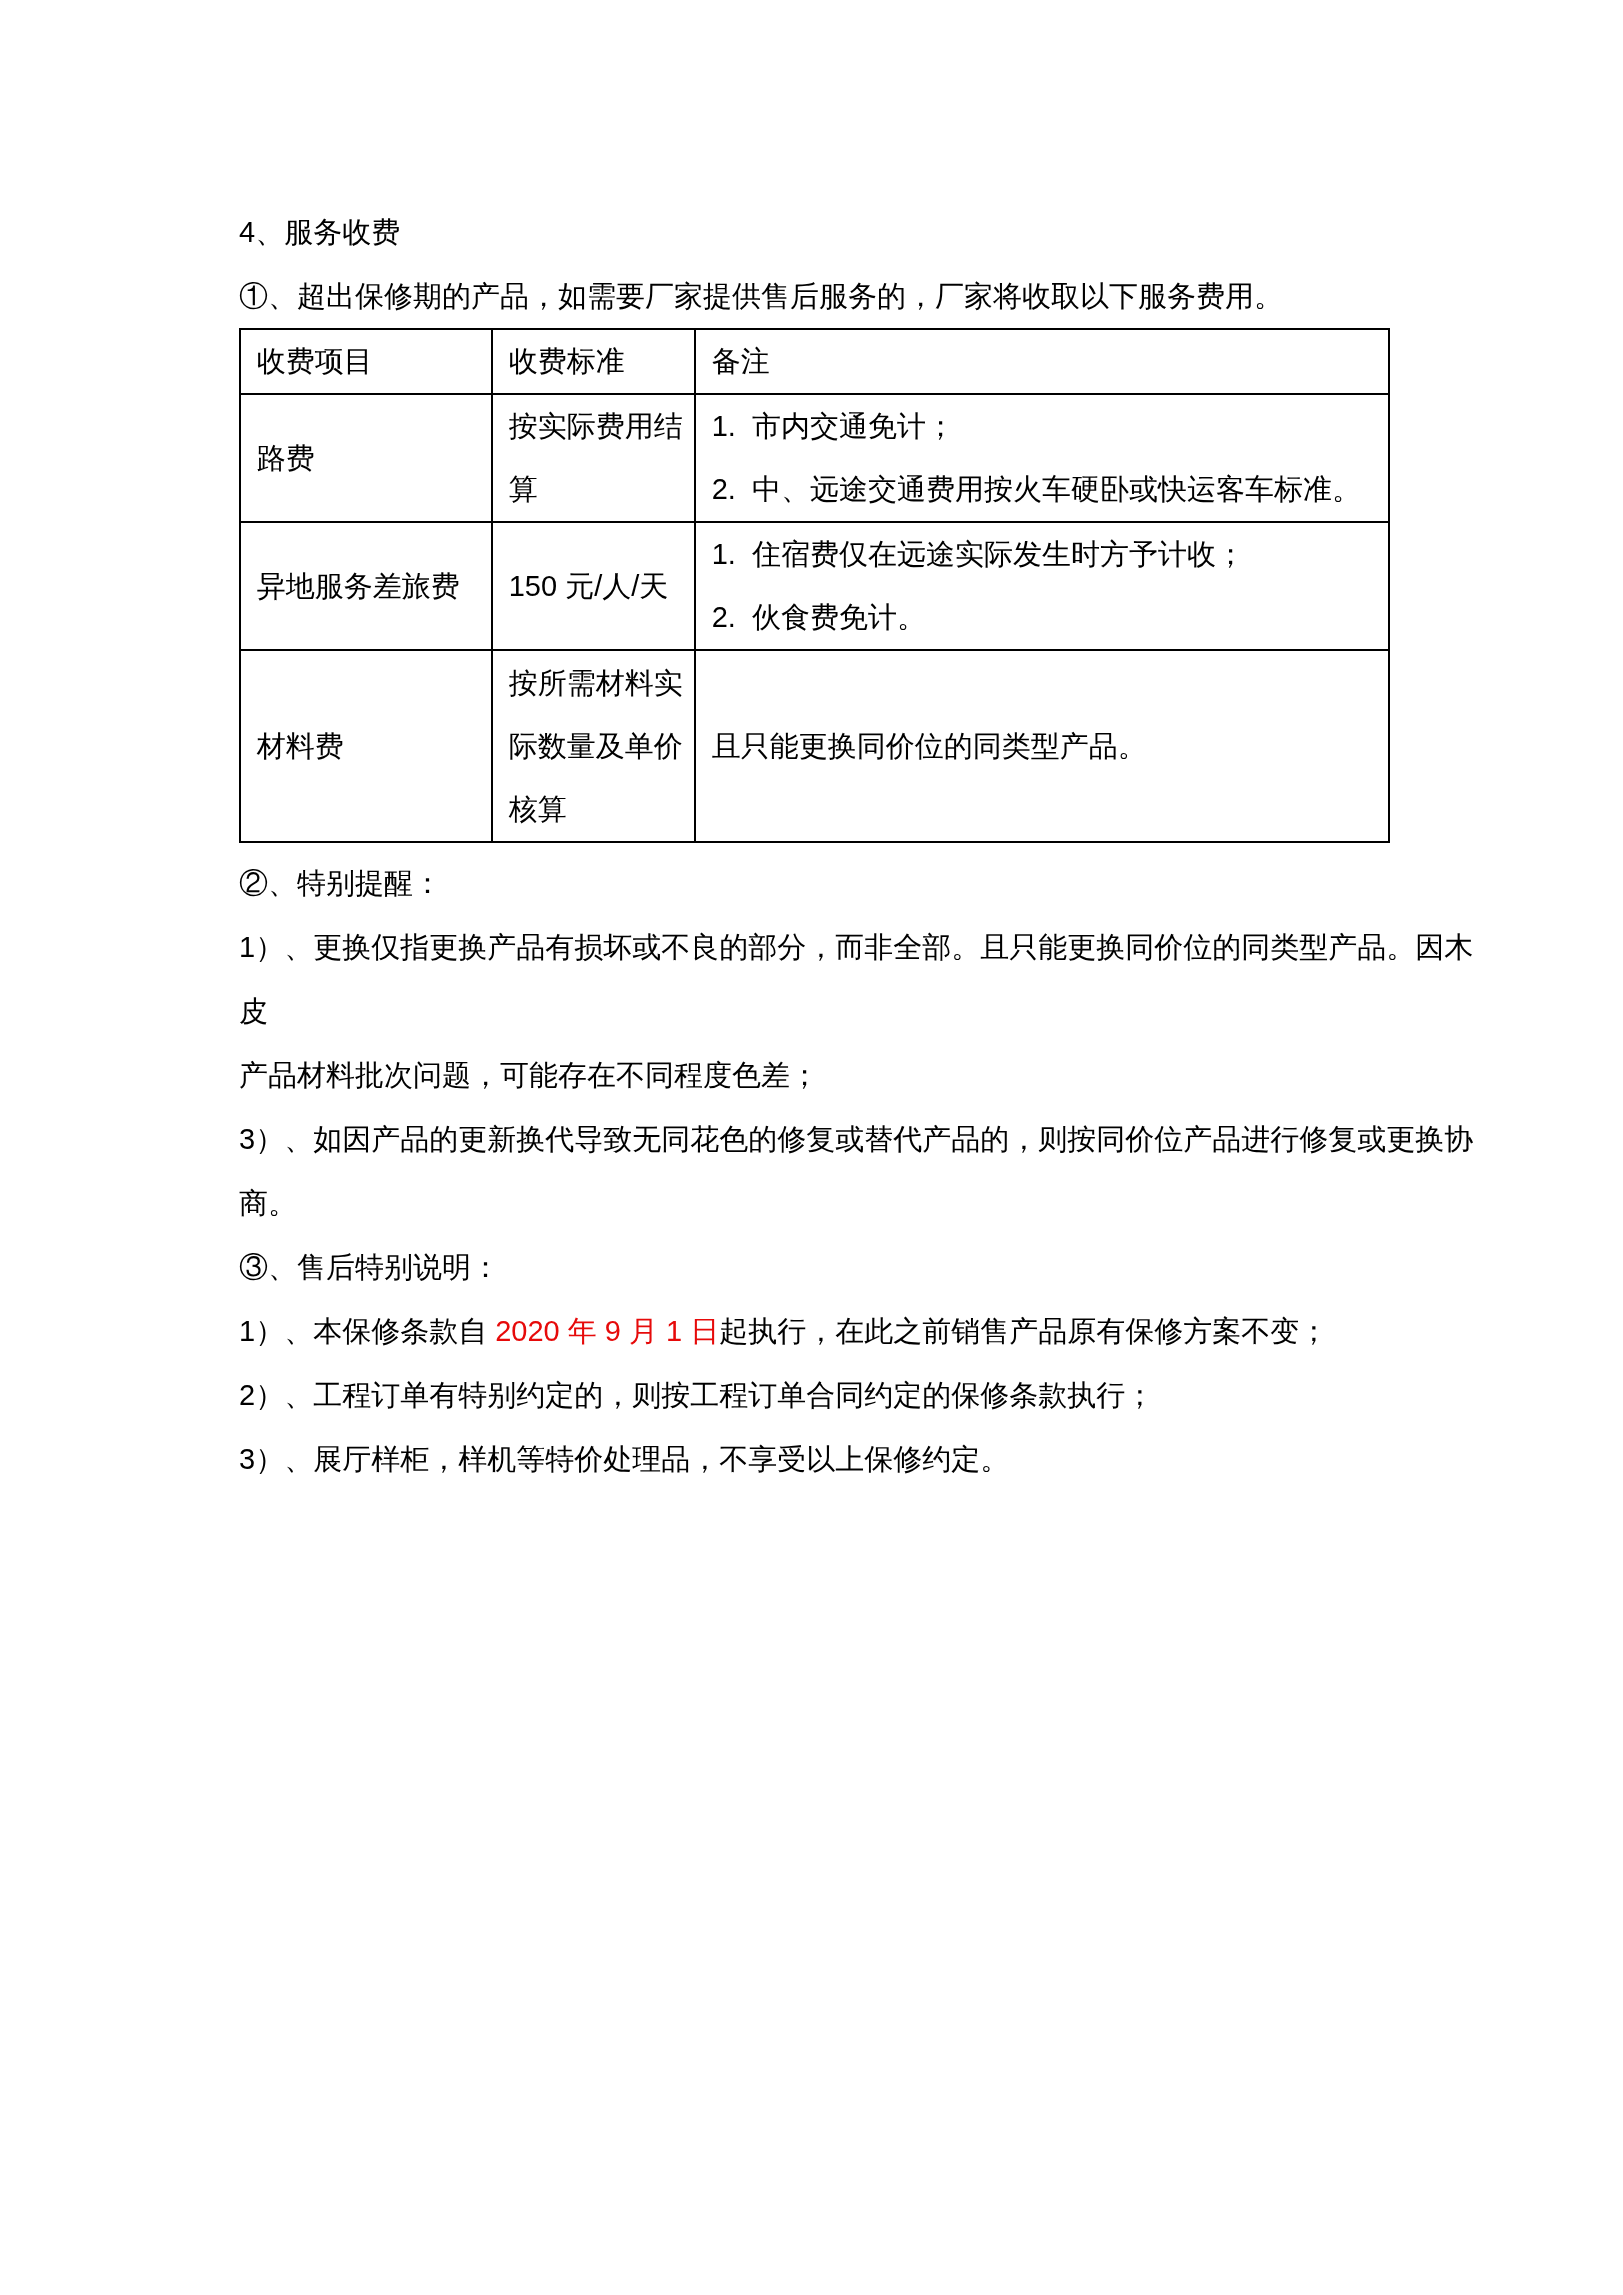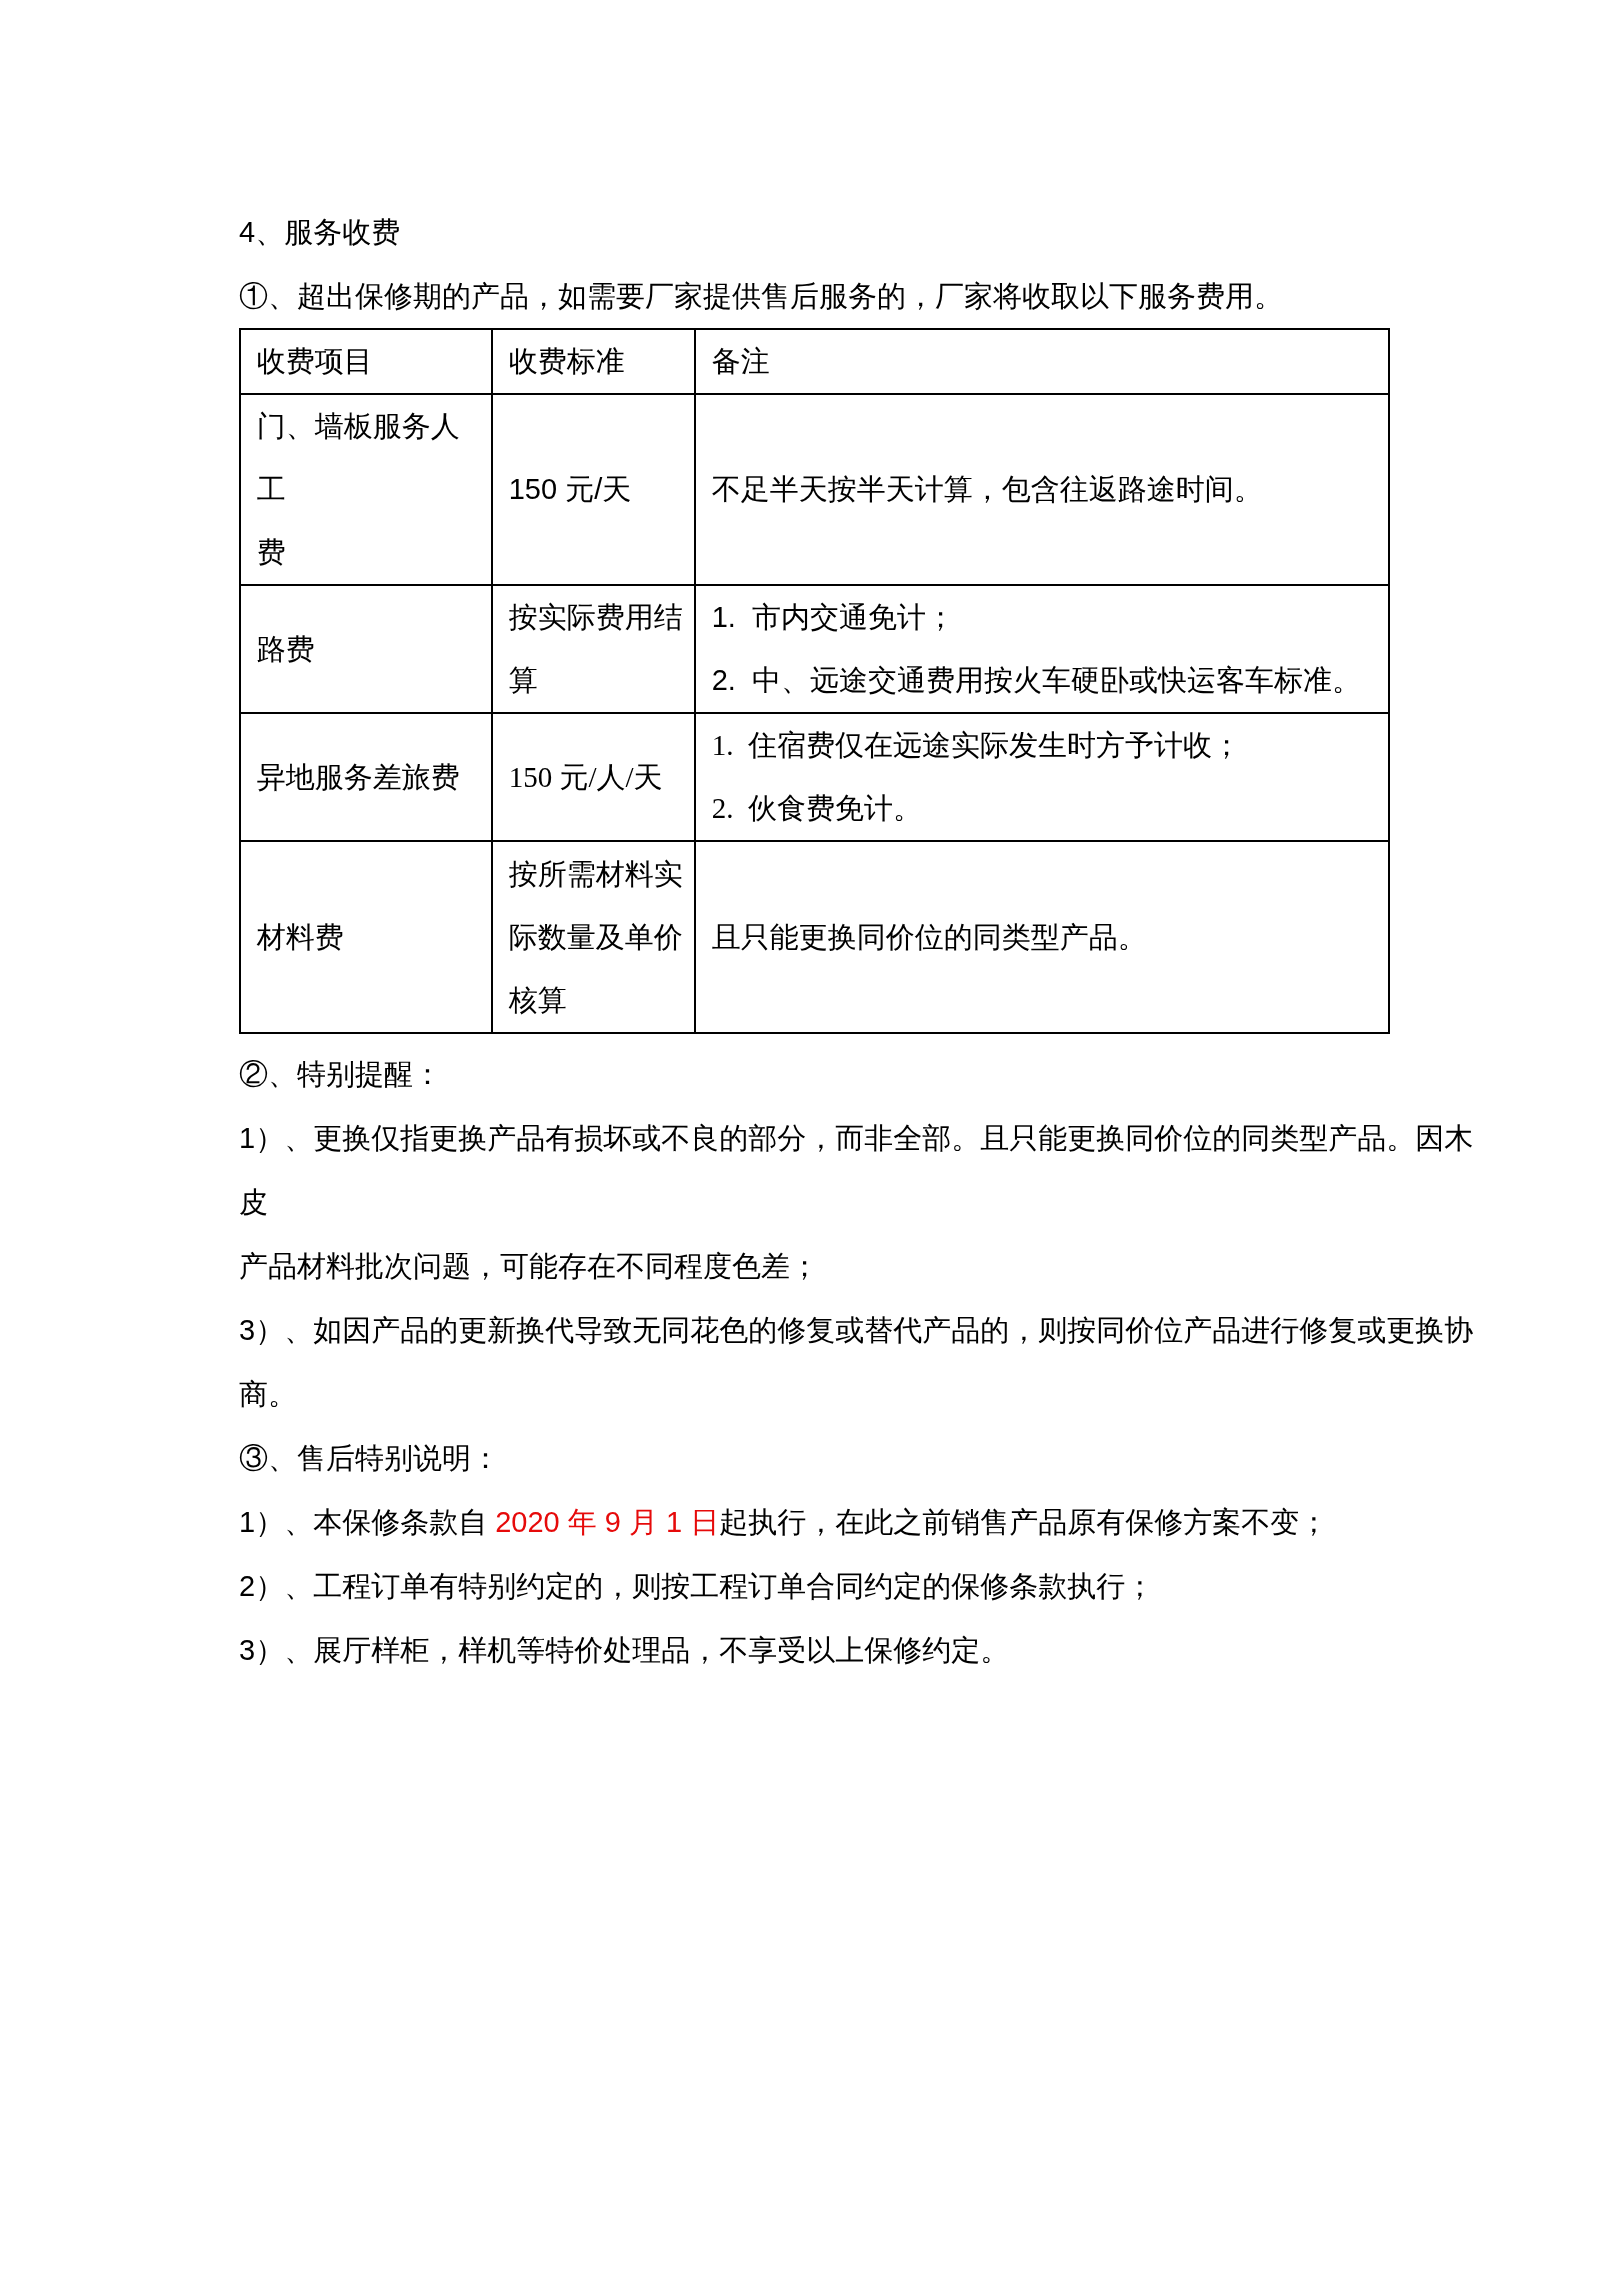"门、墙板服务人工" tr.h-2line { html: <tr> <td>门、墙板服务人工 费</td> <td>150 元/天</td> <td>不足半天按半天计算，包含往返路途时间。</td> </tr> -> none }
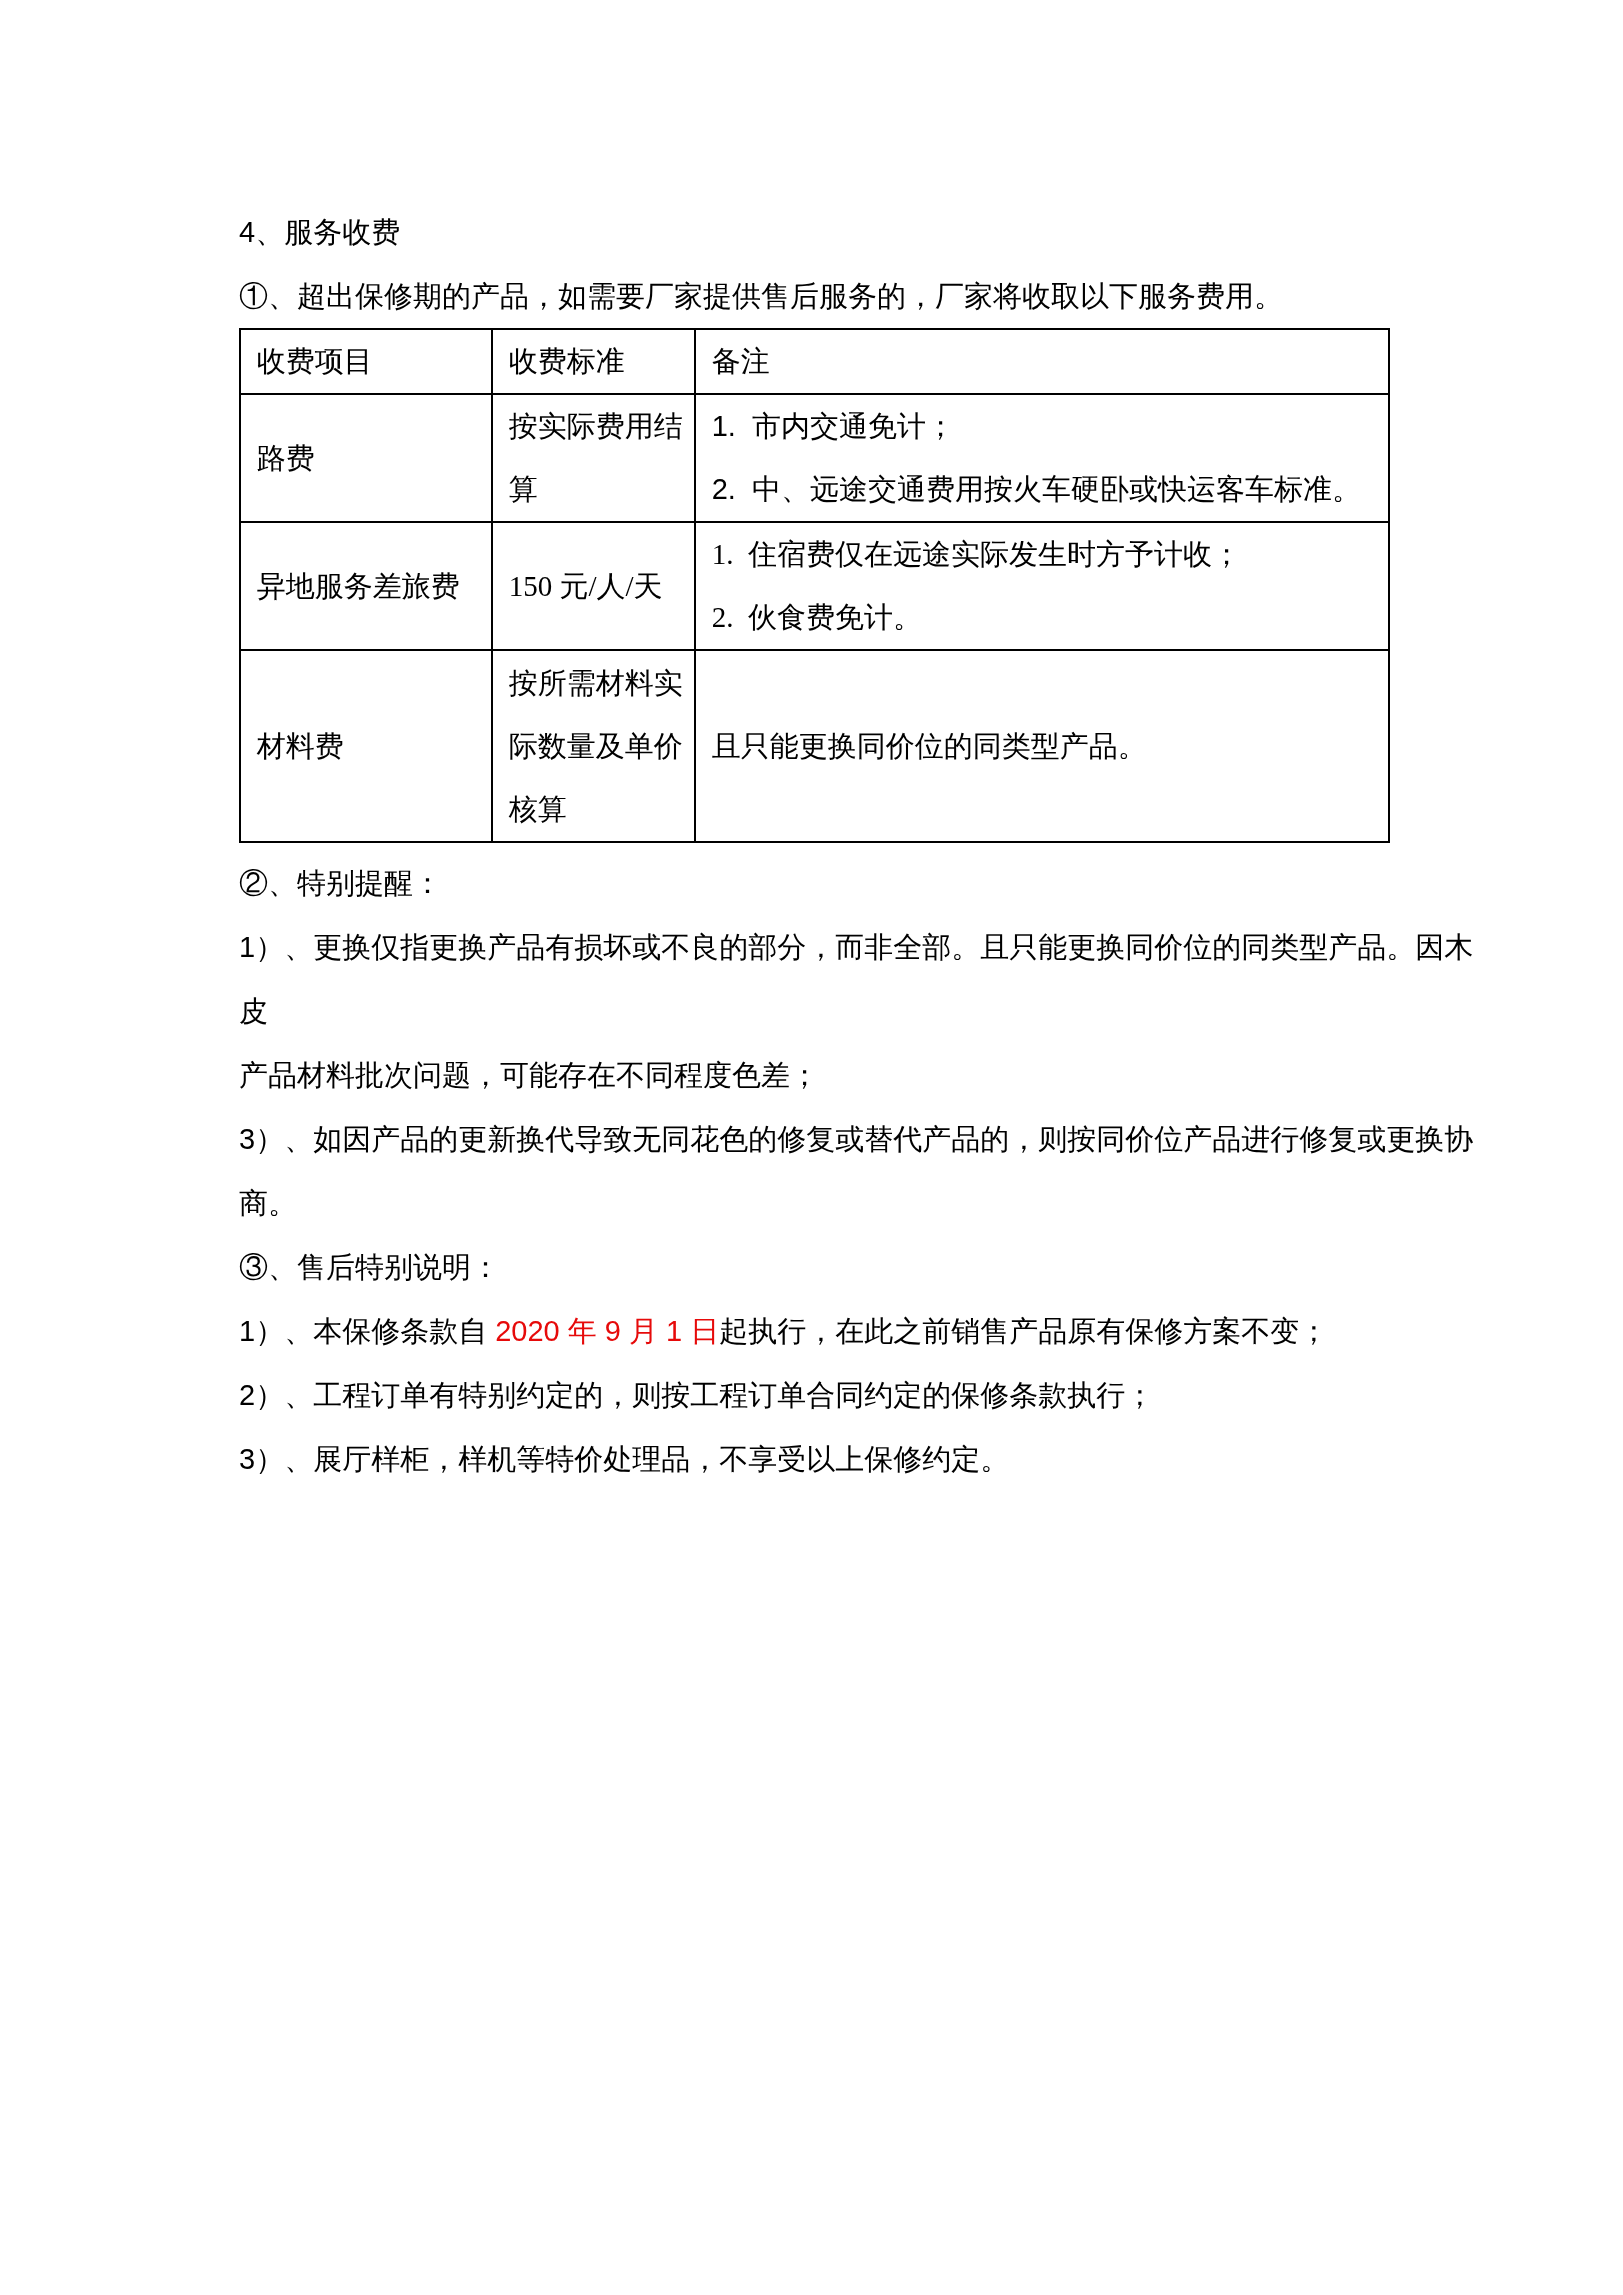"1. 住宿费仅在远途实际发生时方予计收；" tr.h-2line-b td { font-family: Liberation Serif, serif -> none }
